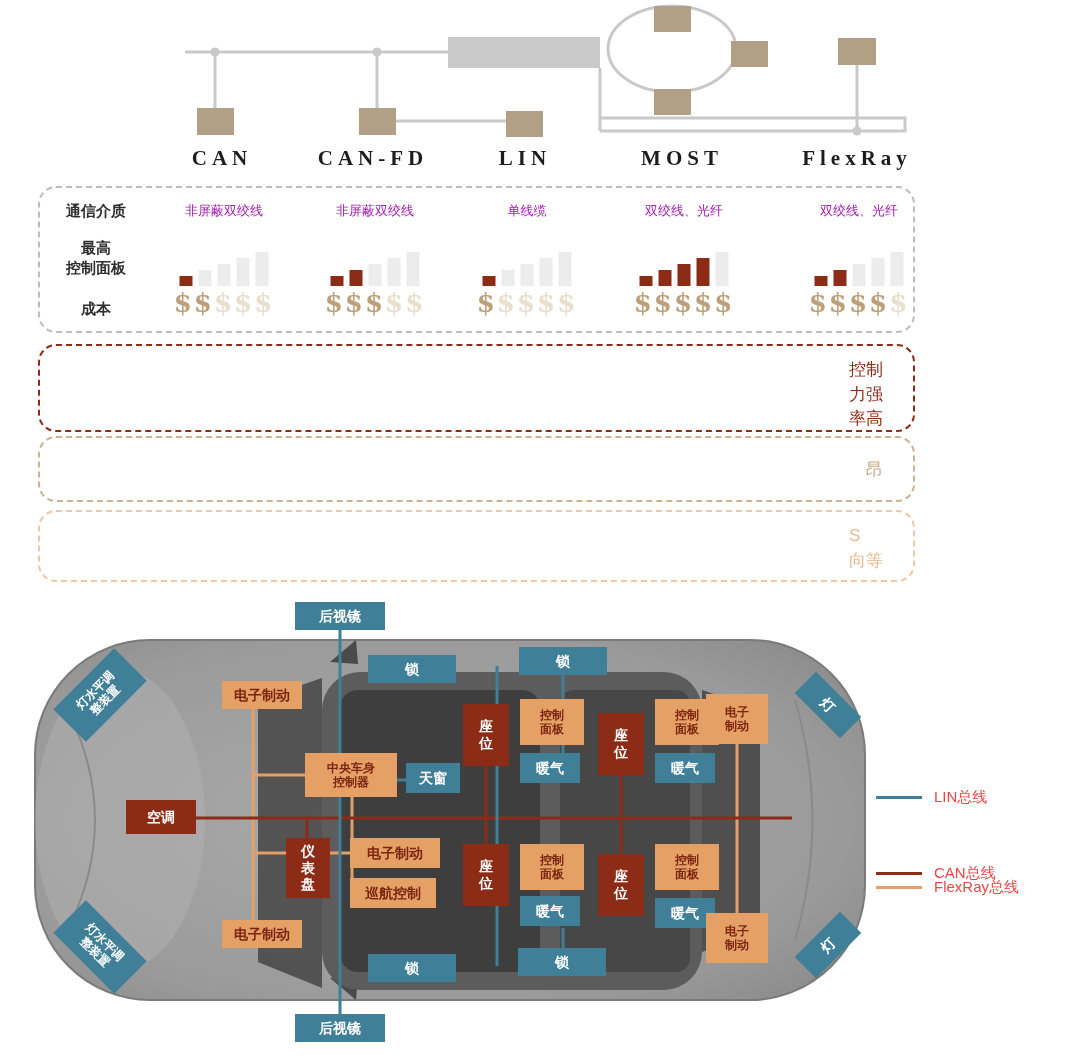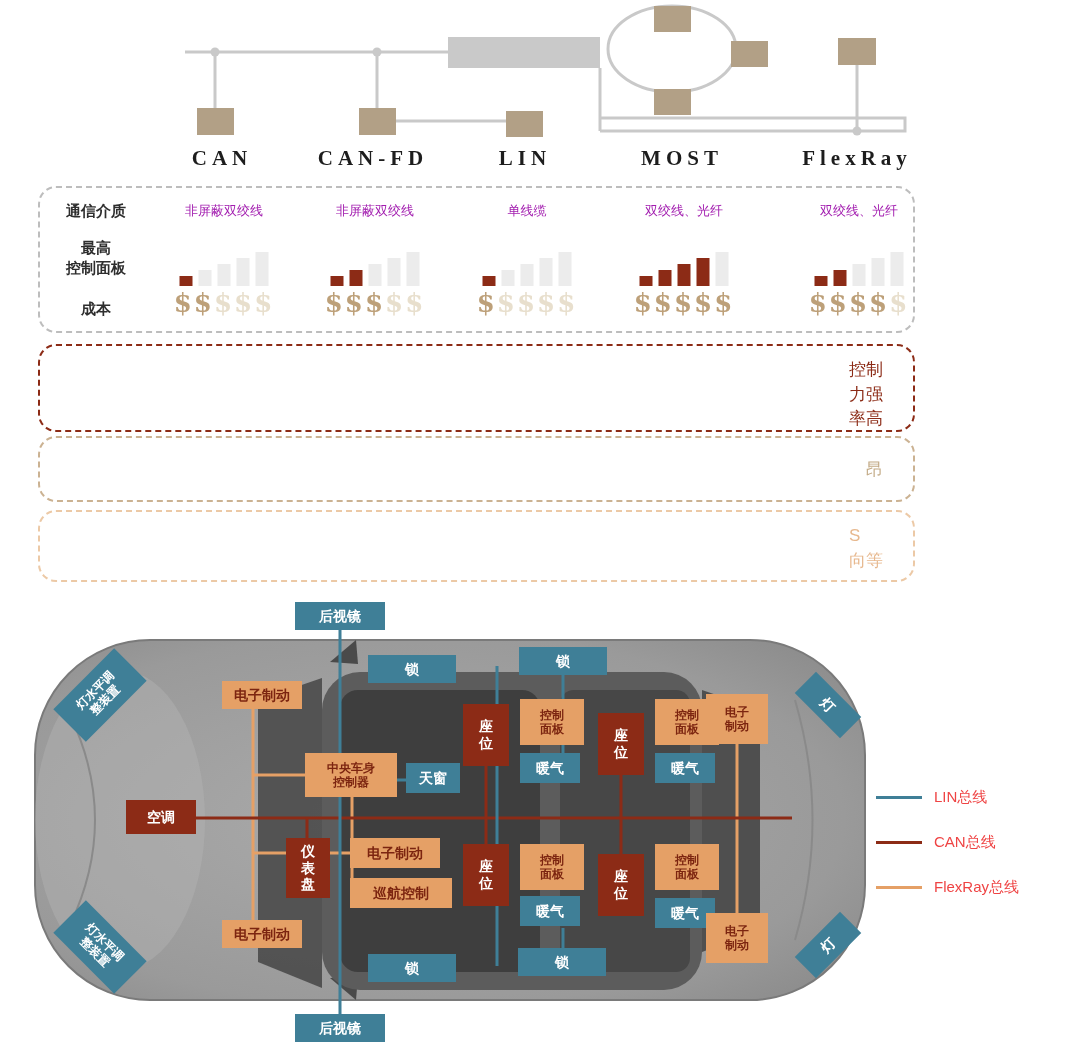"CAN总线" div.legend-item { top: 833px -> 864px }
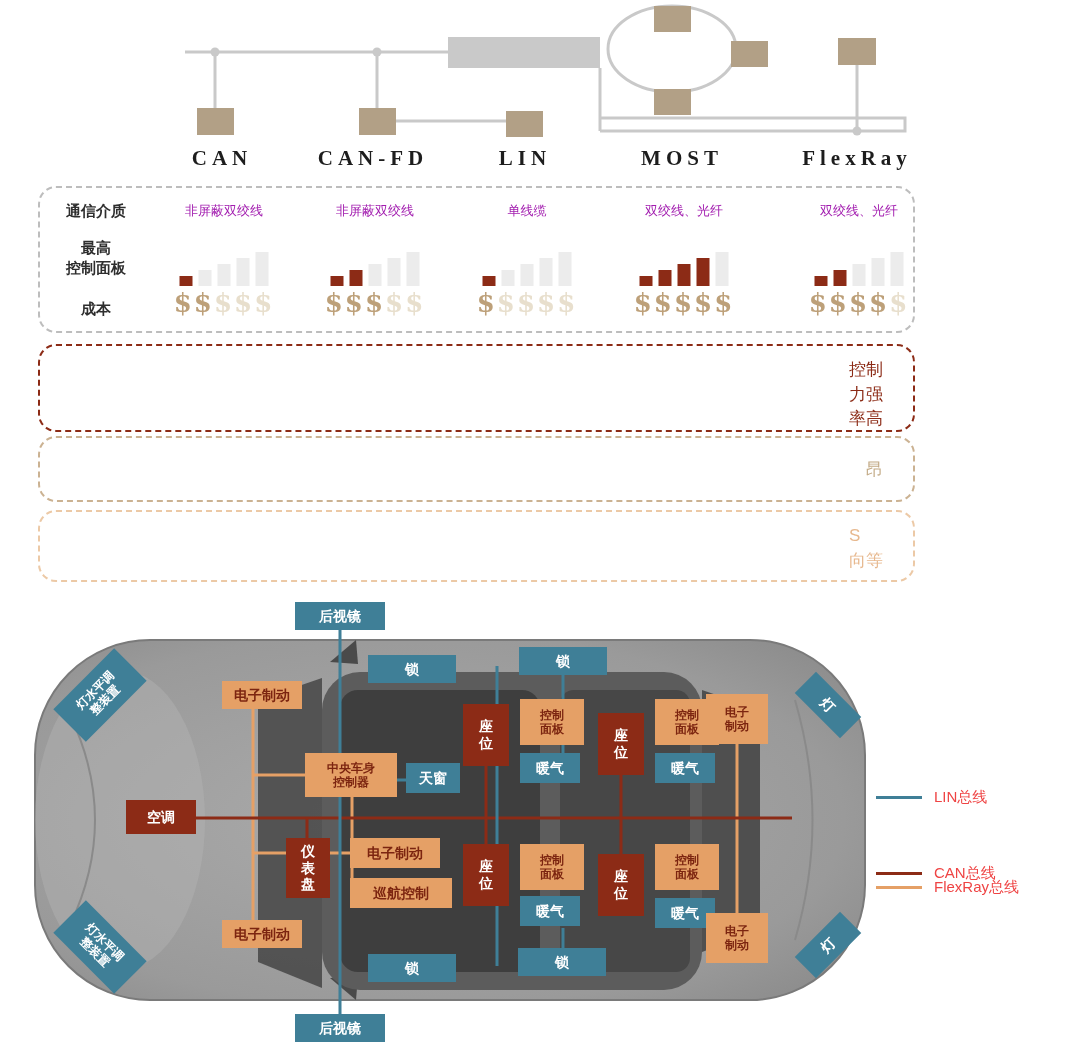"巡航控制" div.node { width: 102px -> 86px }
